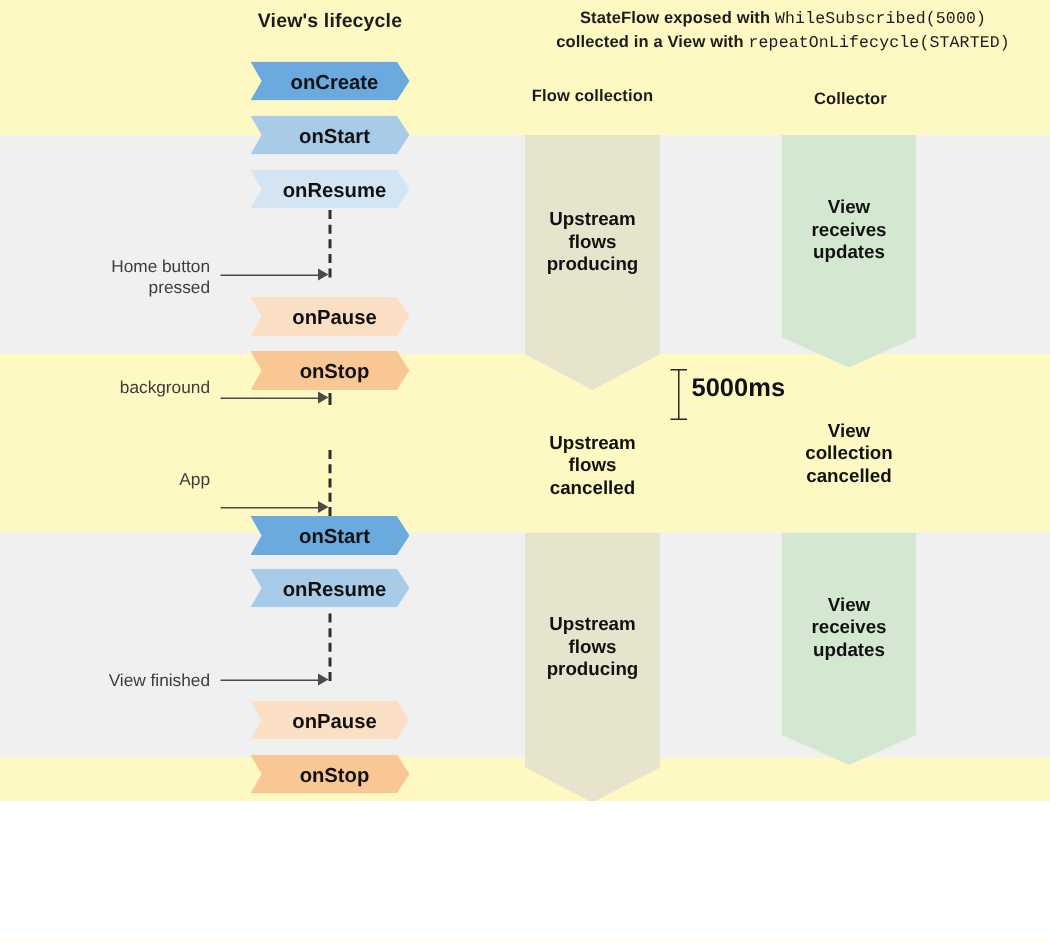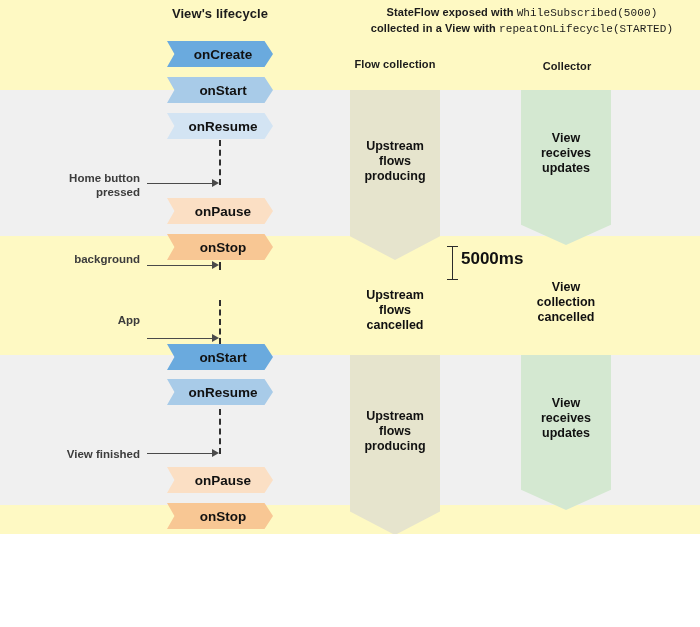"Home button" .annot { font-weight: bold -> normal }
